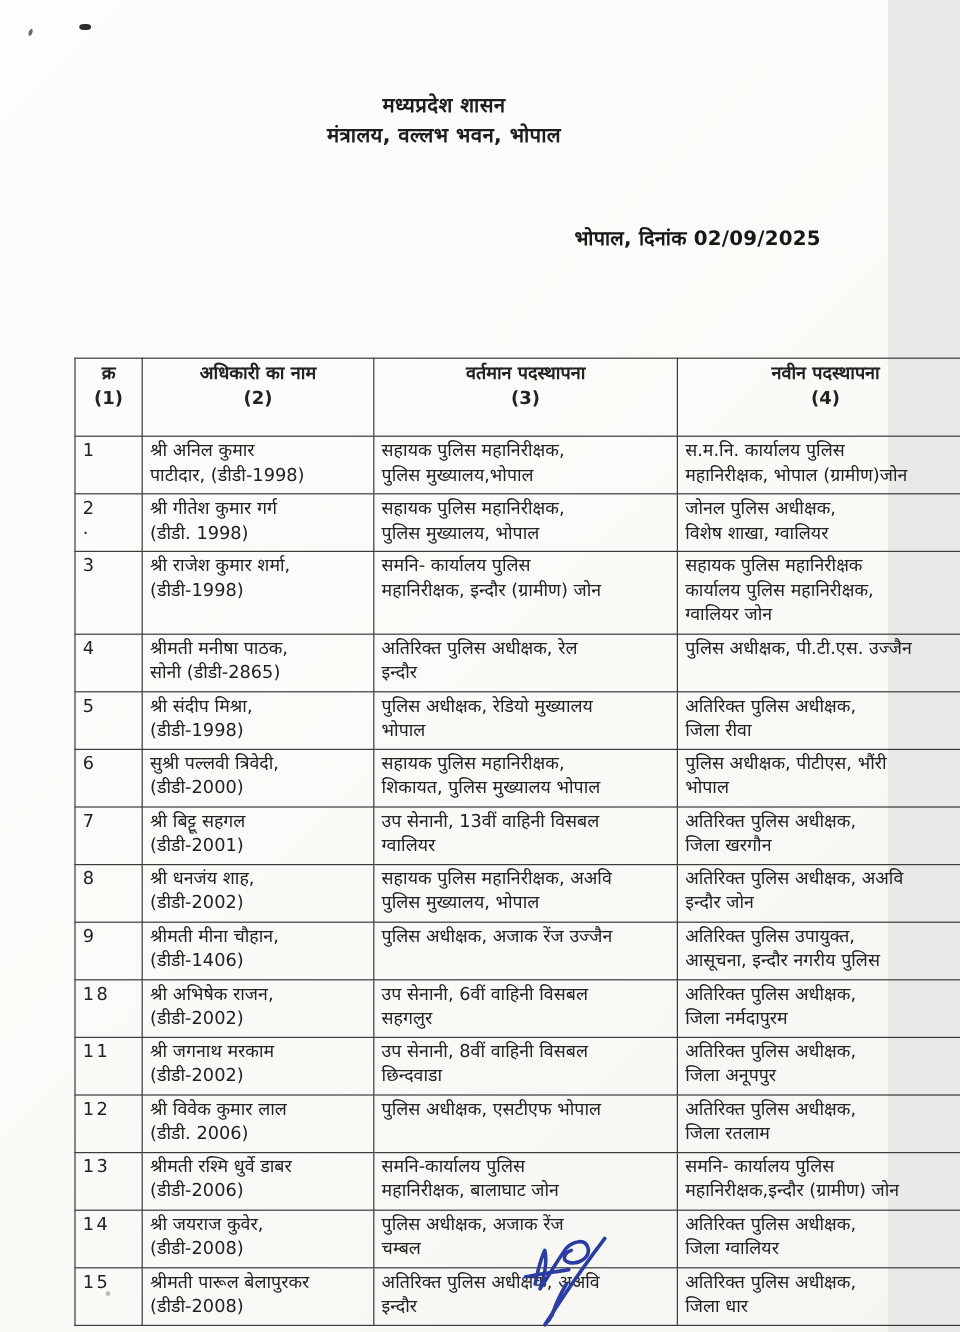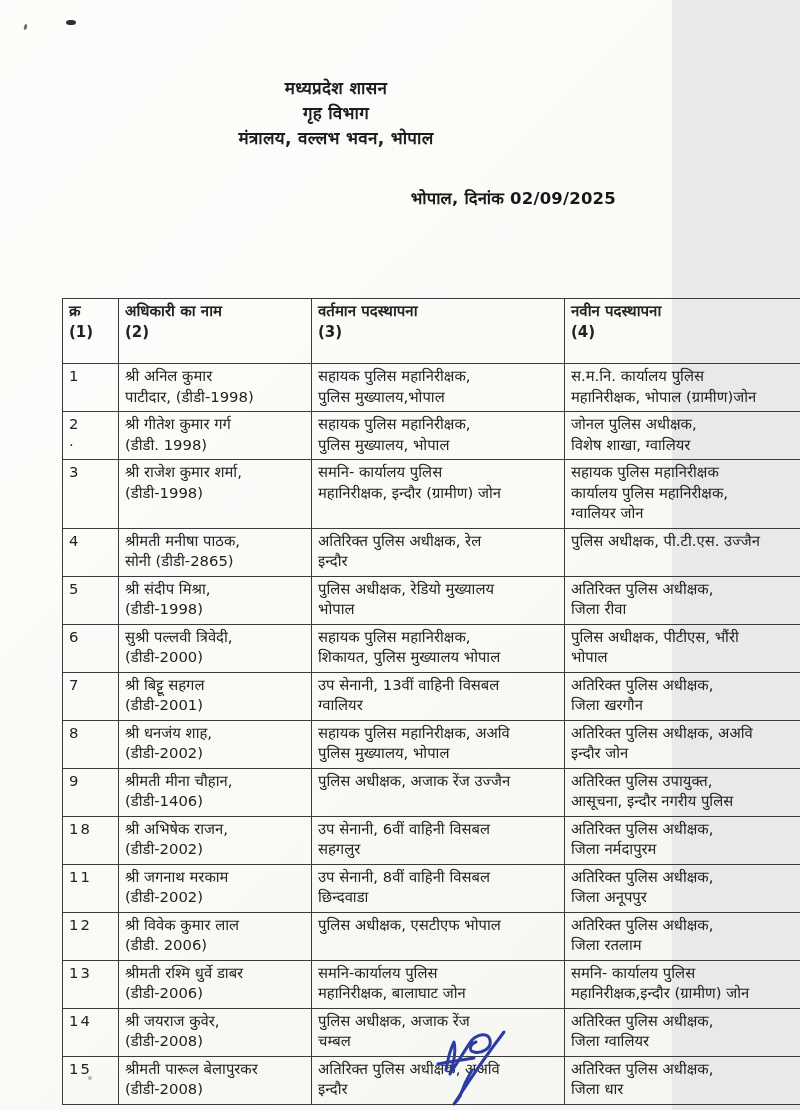"मध्यप्रदेश शासन" .page { width: 672px -> 740px }
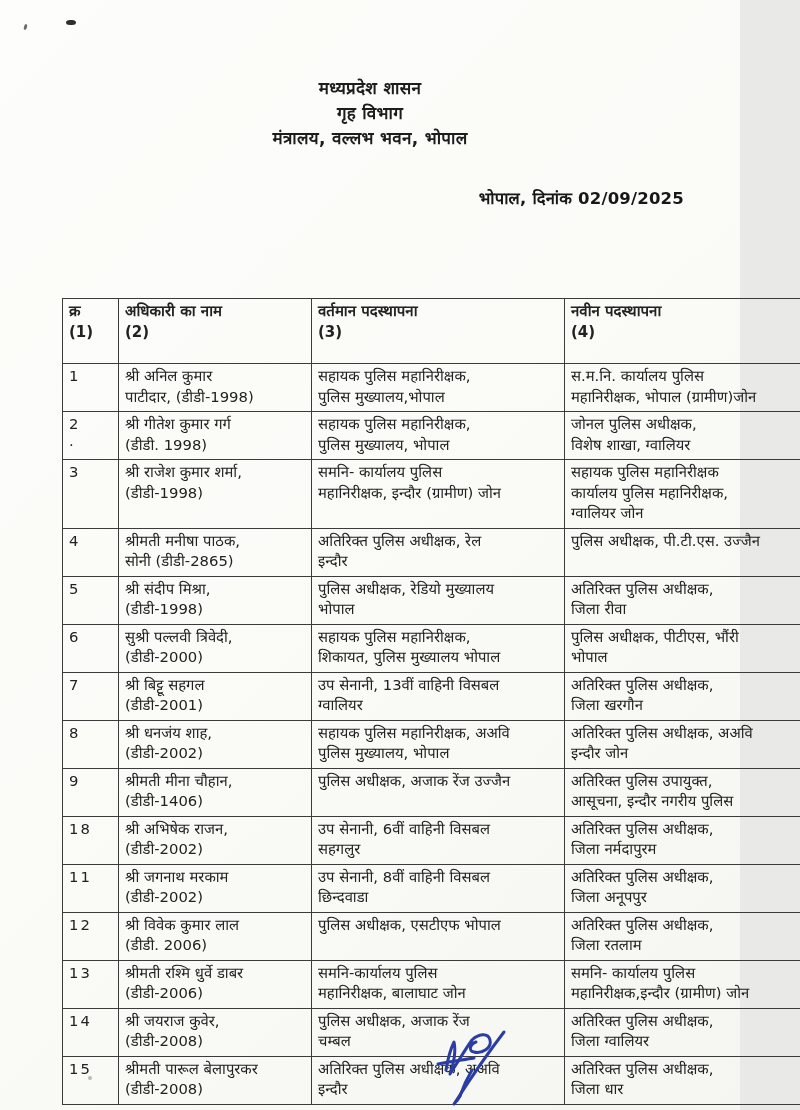"गृह विभाग" div { html: <div>गृह विभाग</div> -> none }
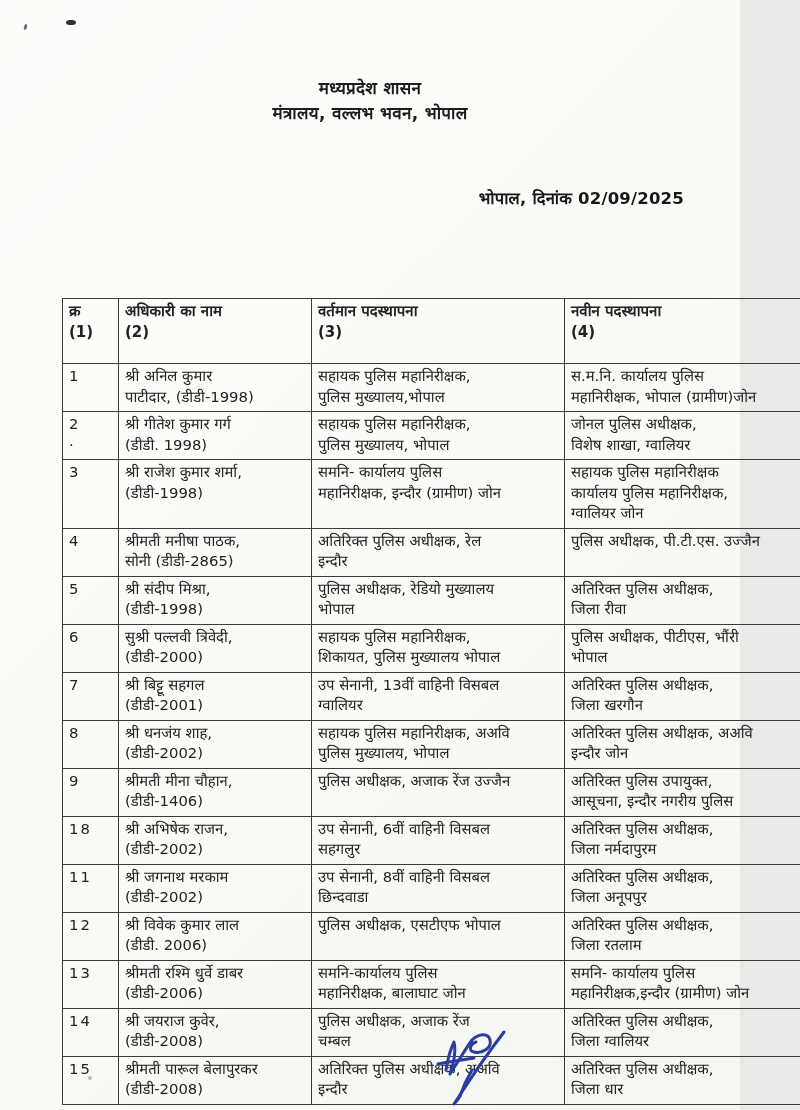"क्र" table.doc-table th { text-align: left -> center }
